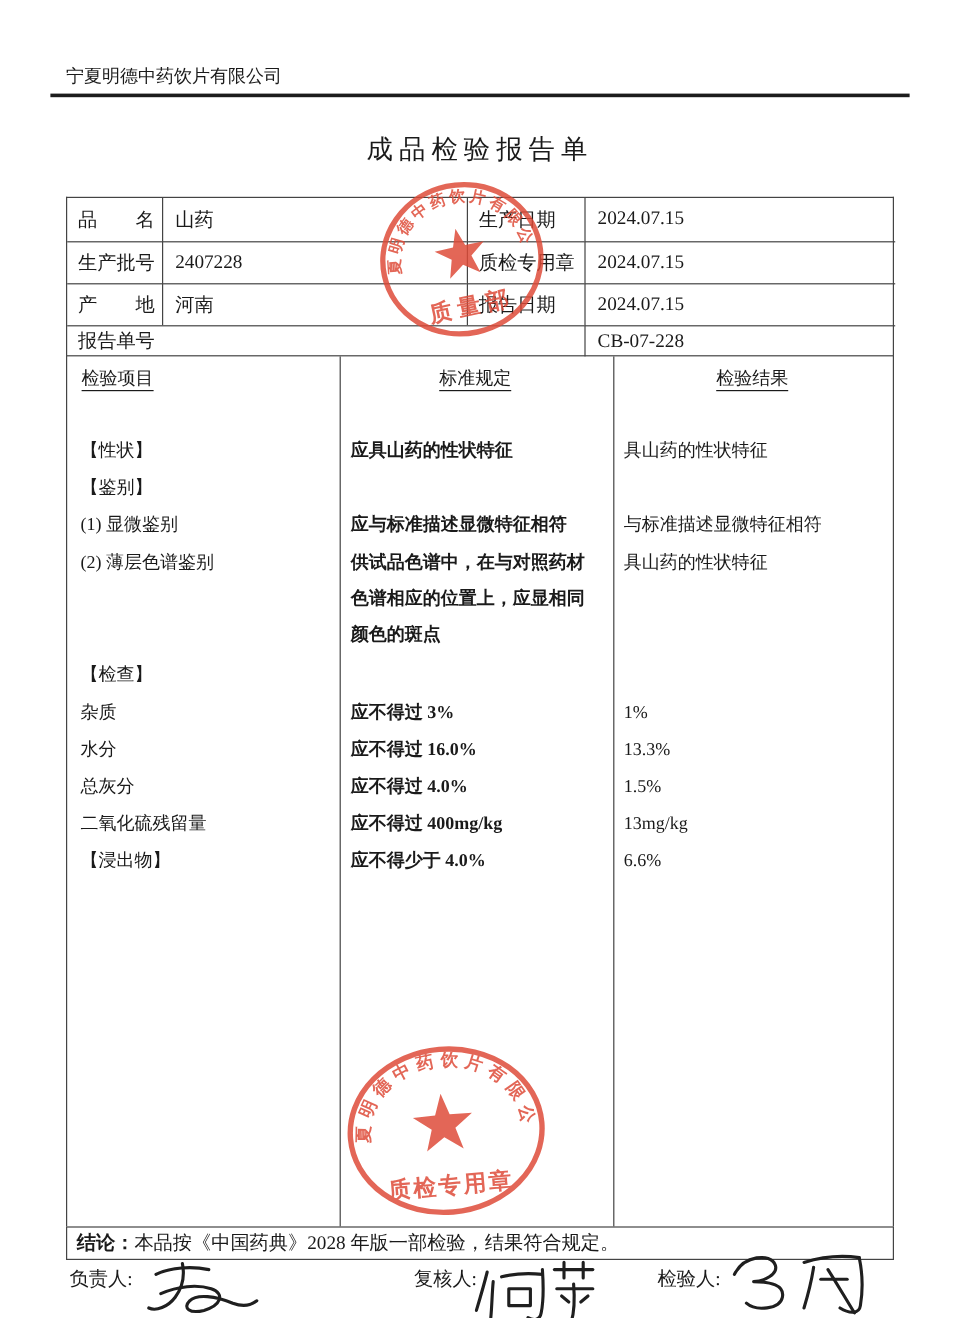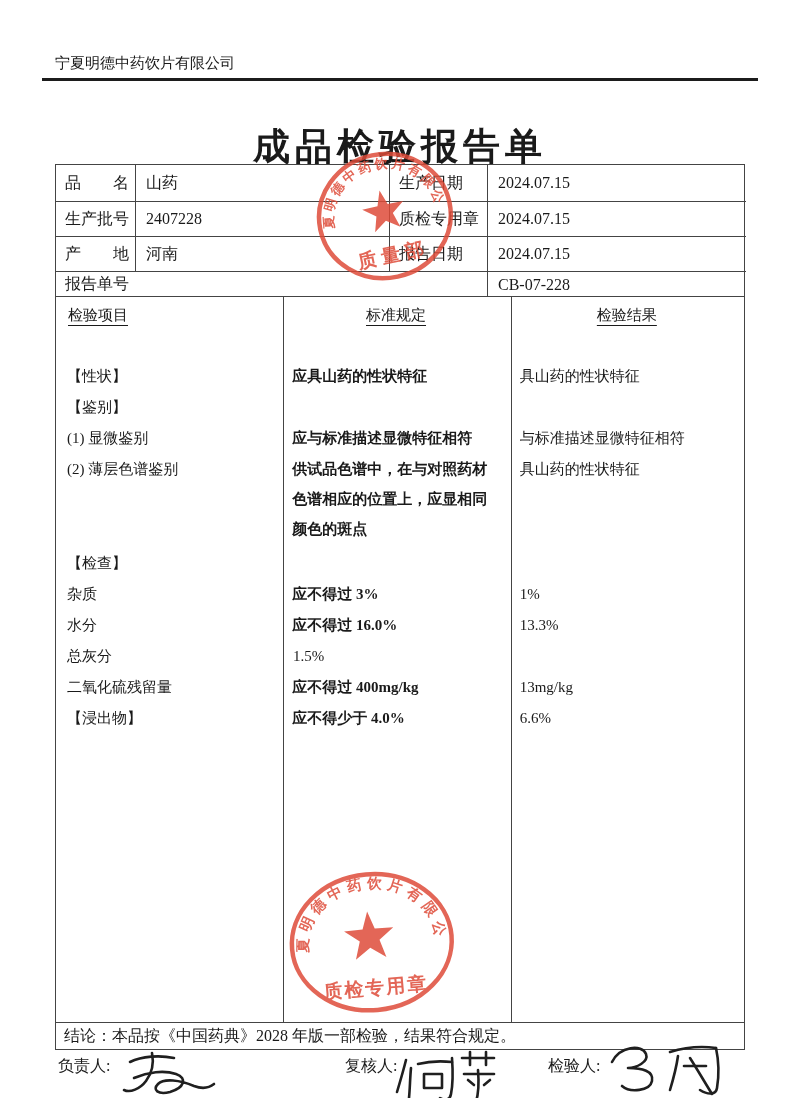"成品检验报告单" .doc-title { font-size: 37px -> 22px; font-weight: bold -> normal; top: 98px -> 86px }
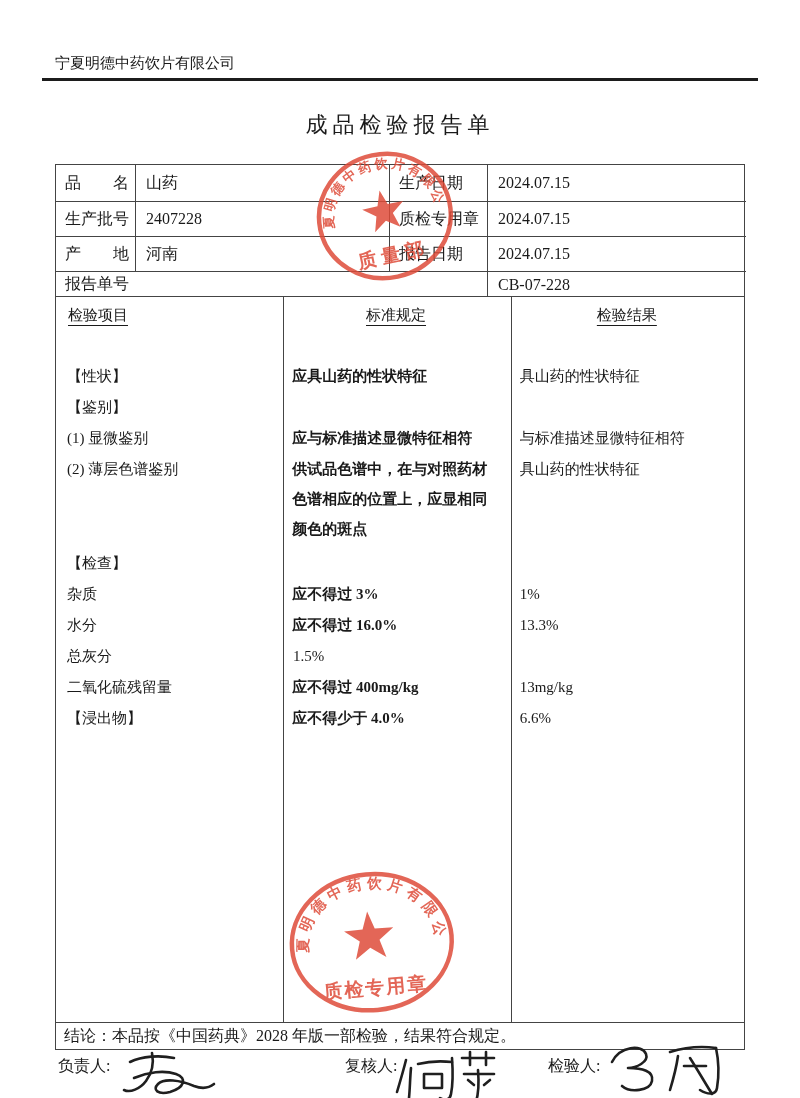"应不得过 4.0%" div.c2 { html: none -> <div>应不得过 4.0%</div> }
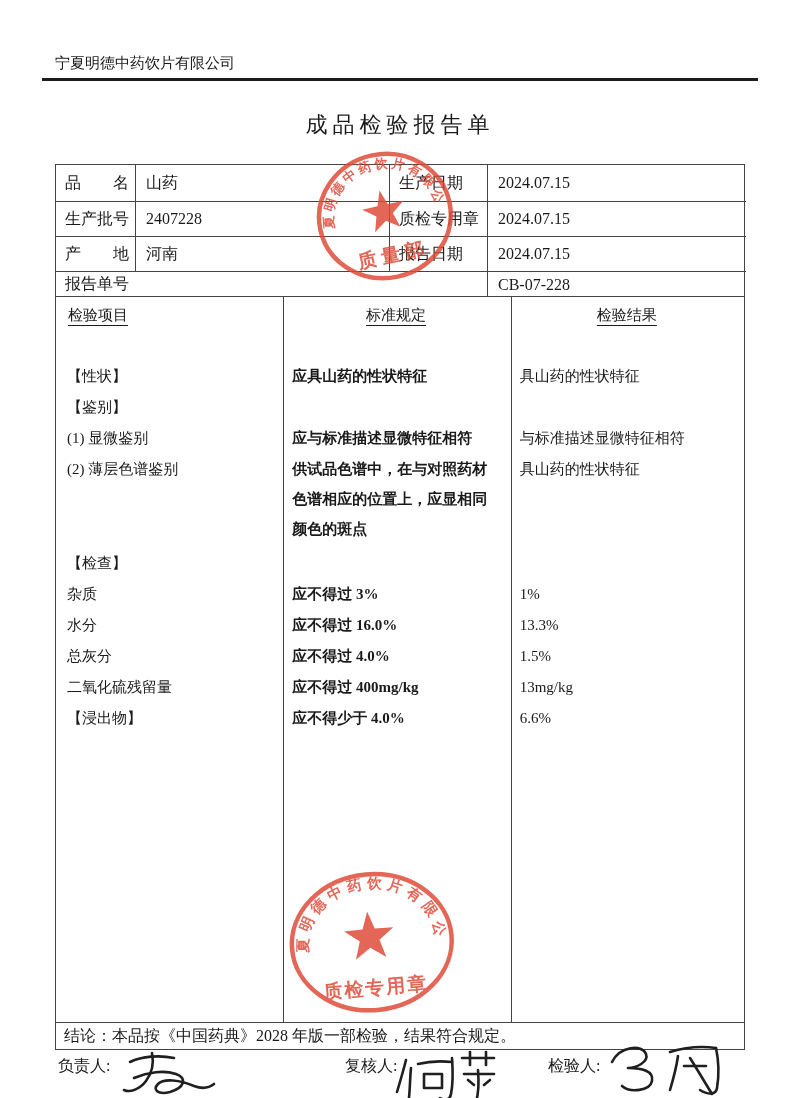"结论：" .conclusion .c-label { font-weight: normal -> bold }
